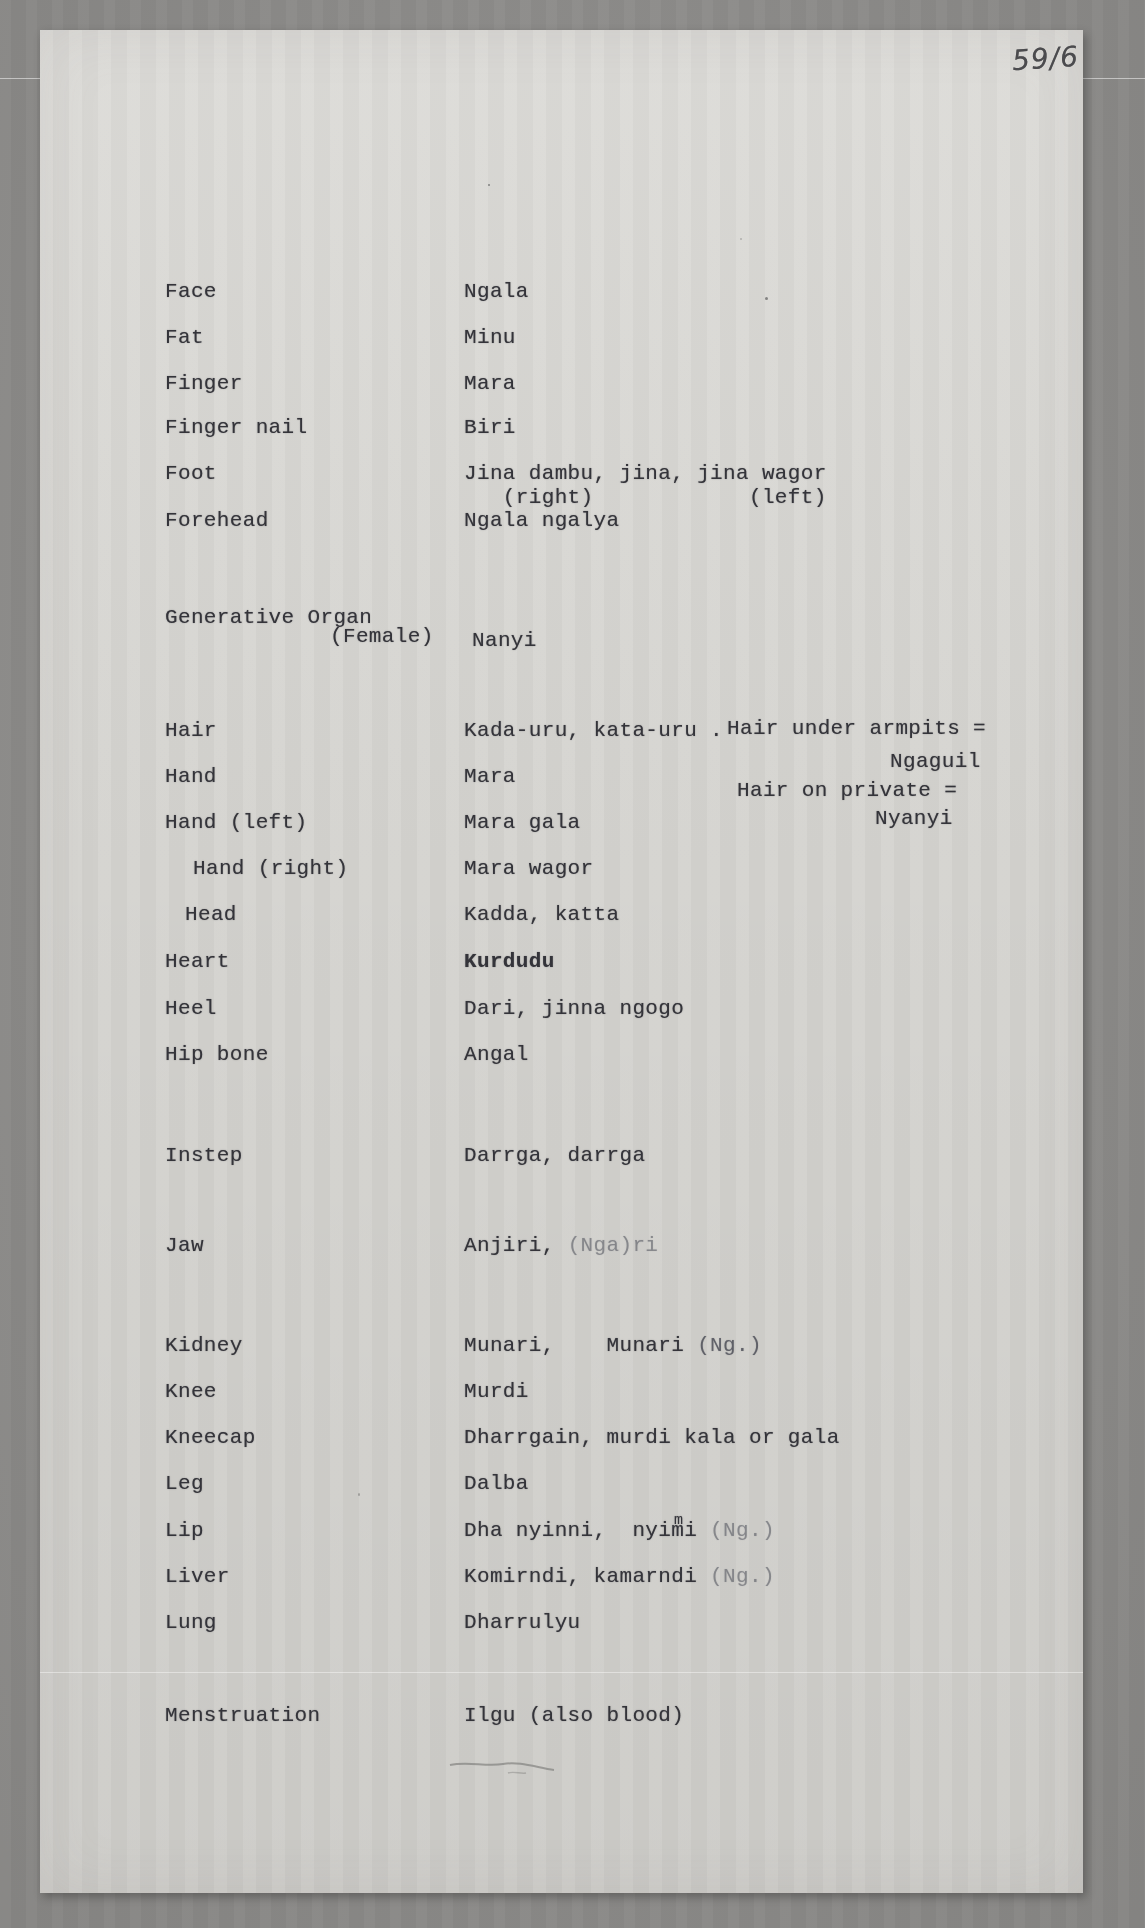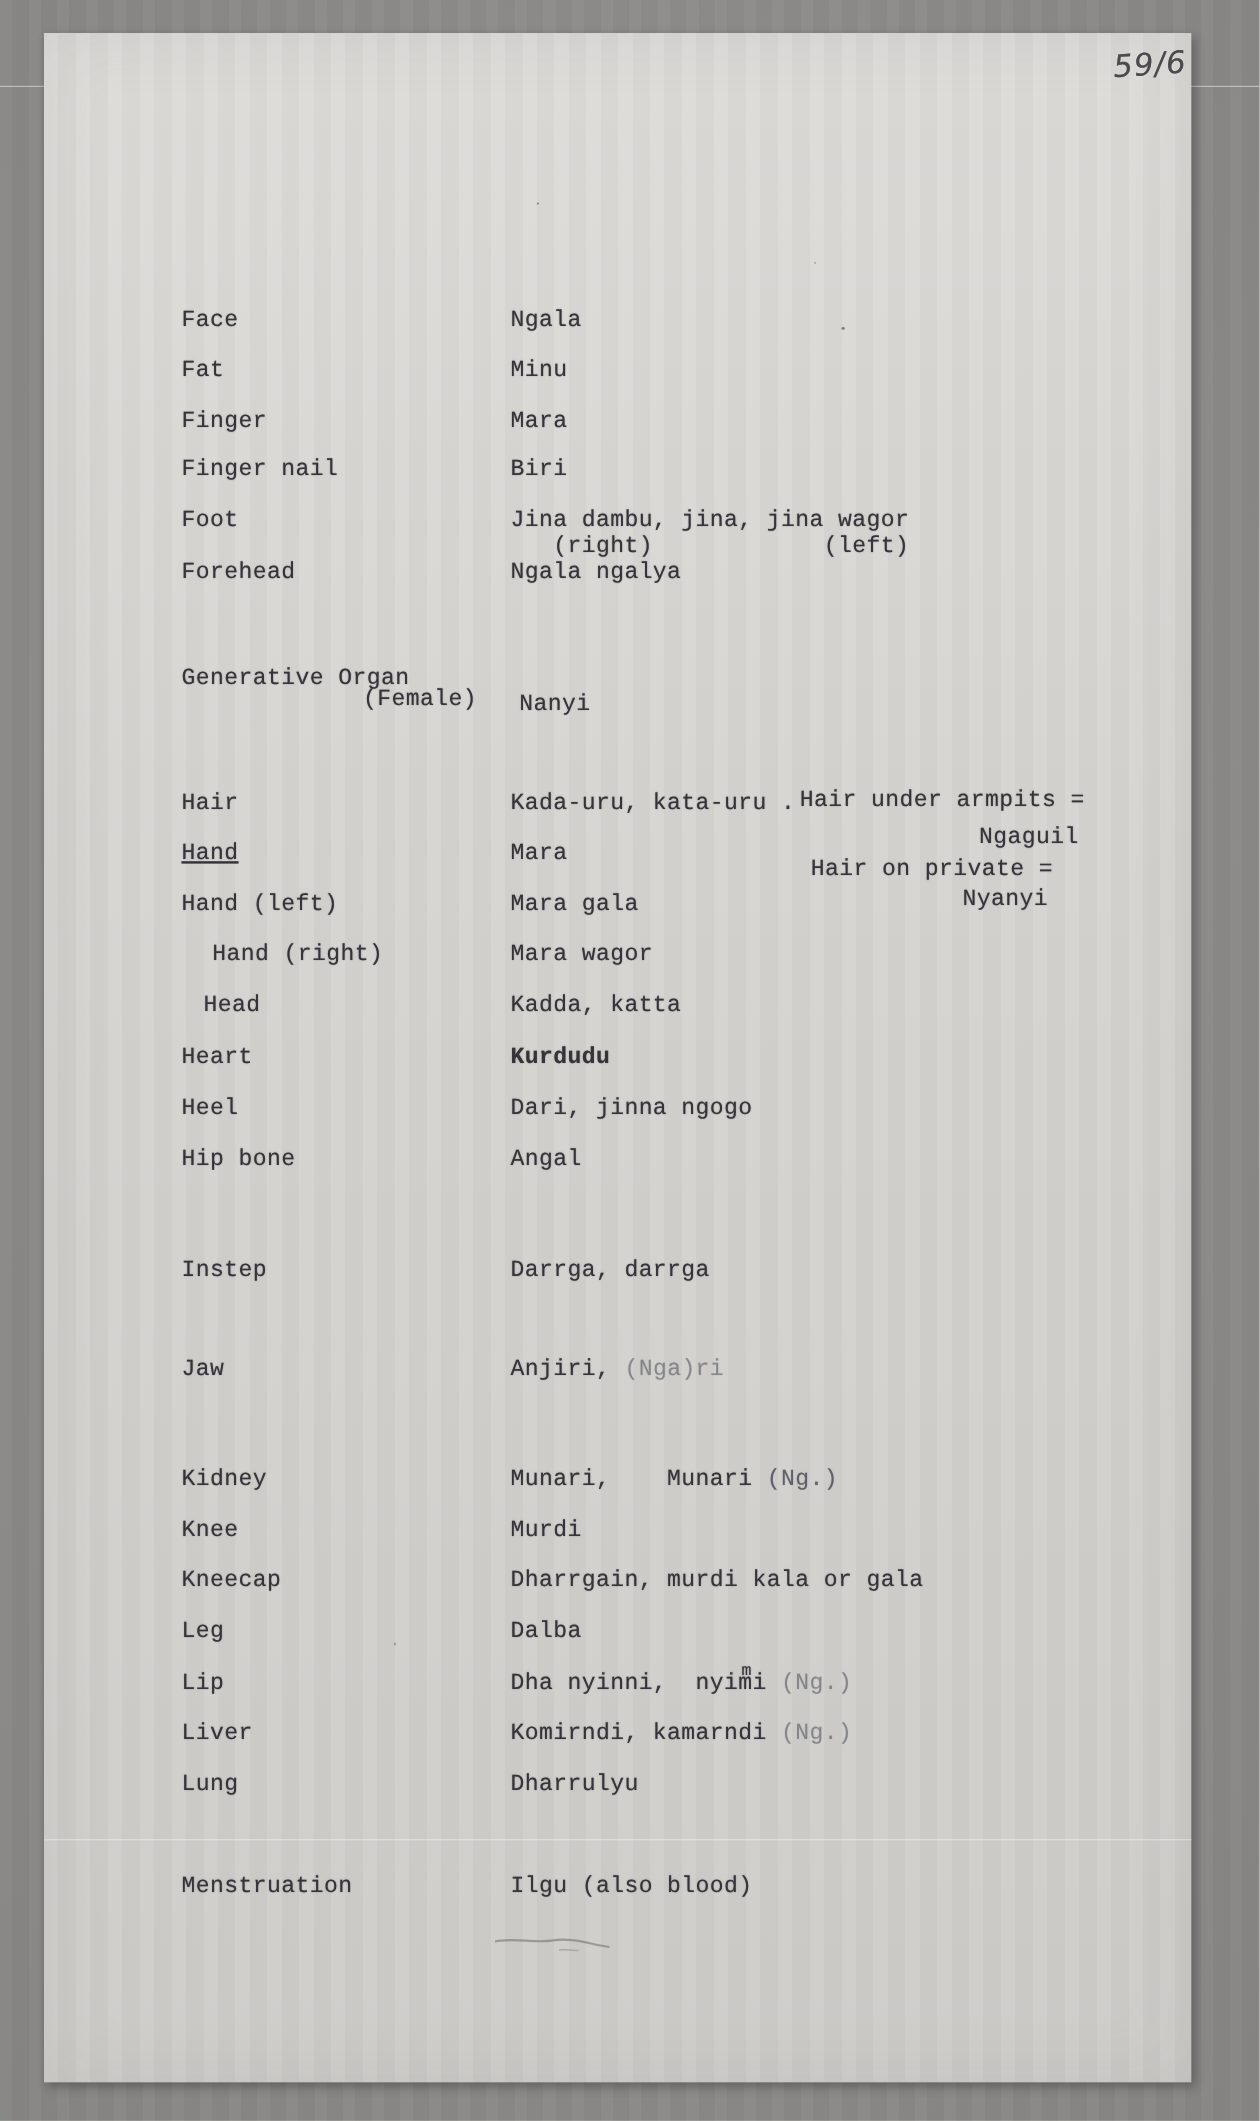"Hand" span.tw { text-decoration: underline -> none }
